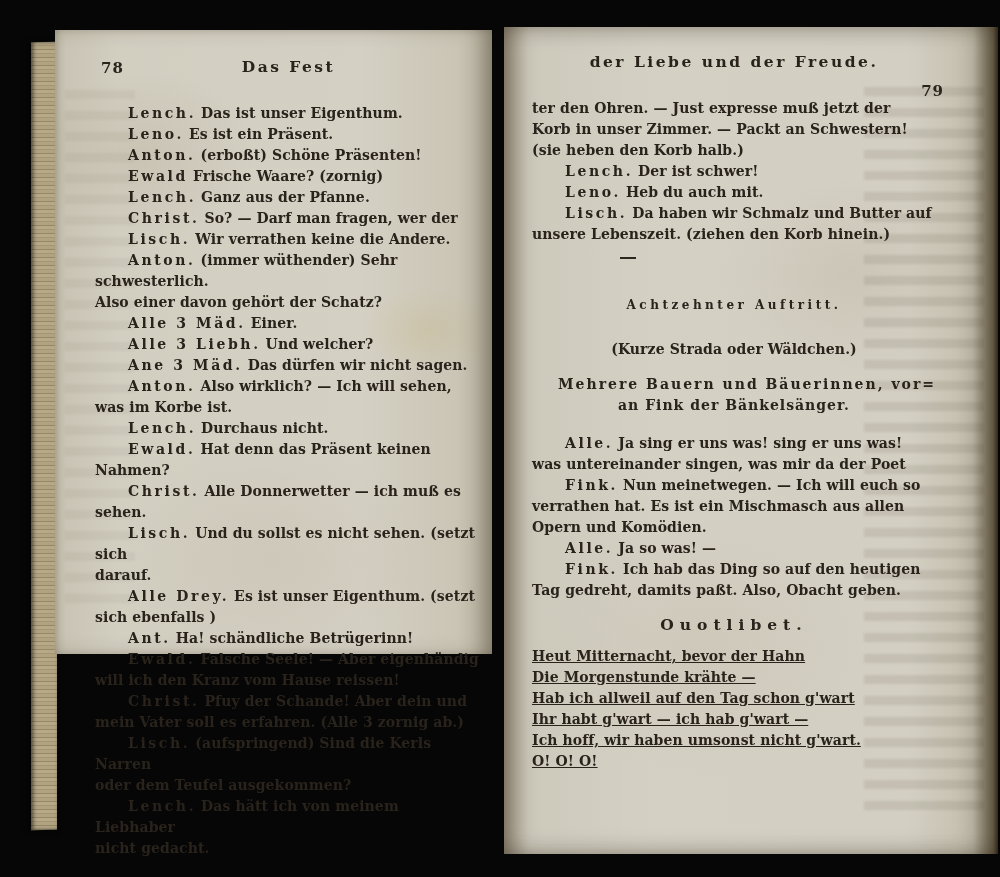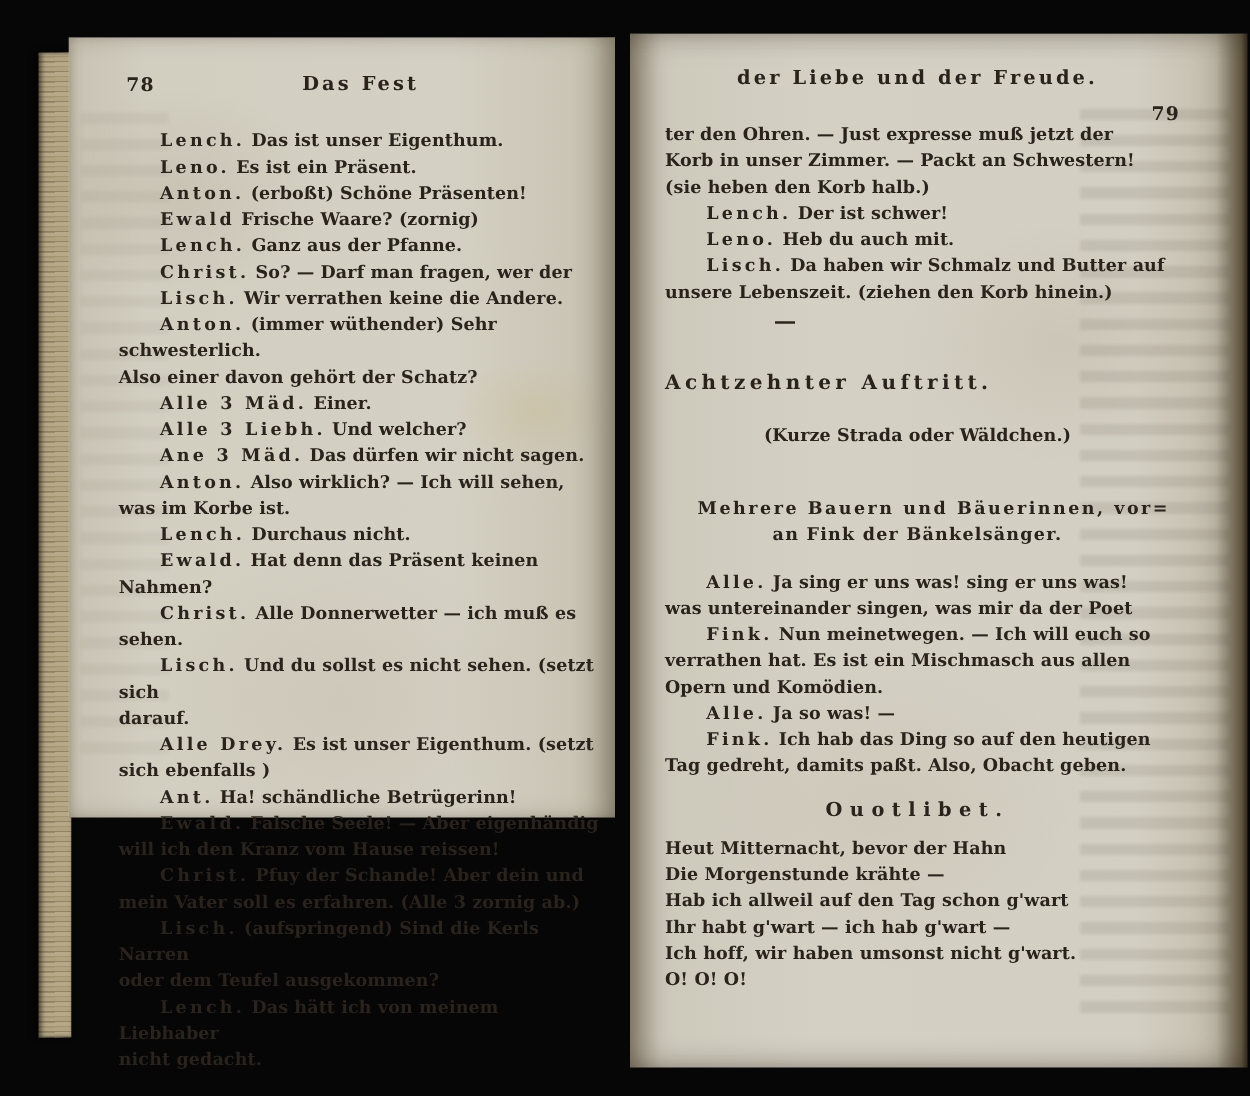"Achtzehnter Auftritt." .scene-heading { font-size: 16px -> 12px; text-align: none -> center }
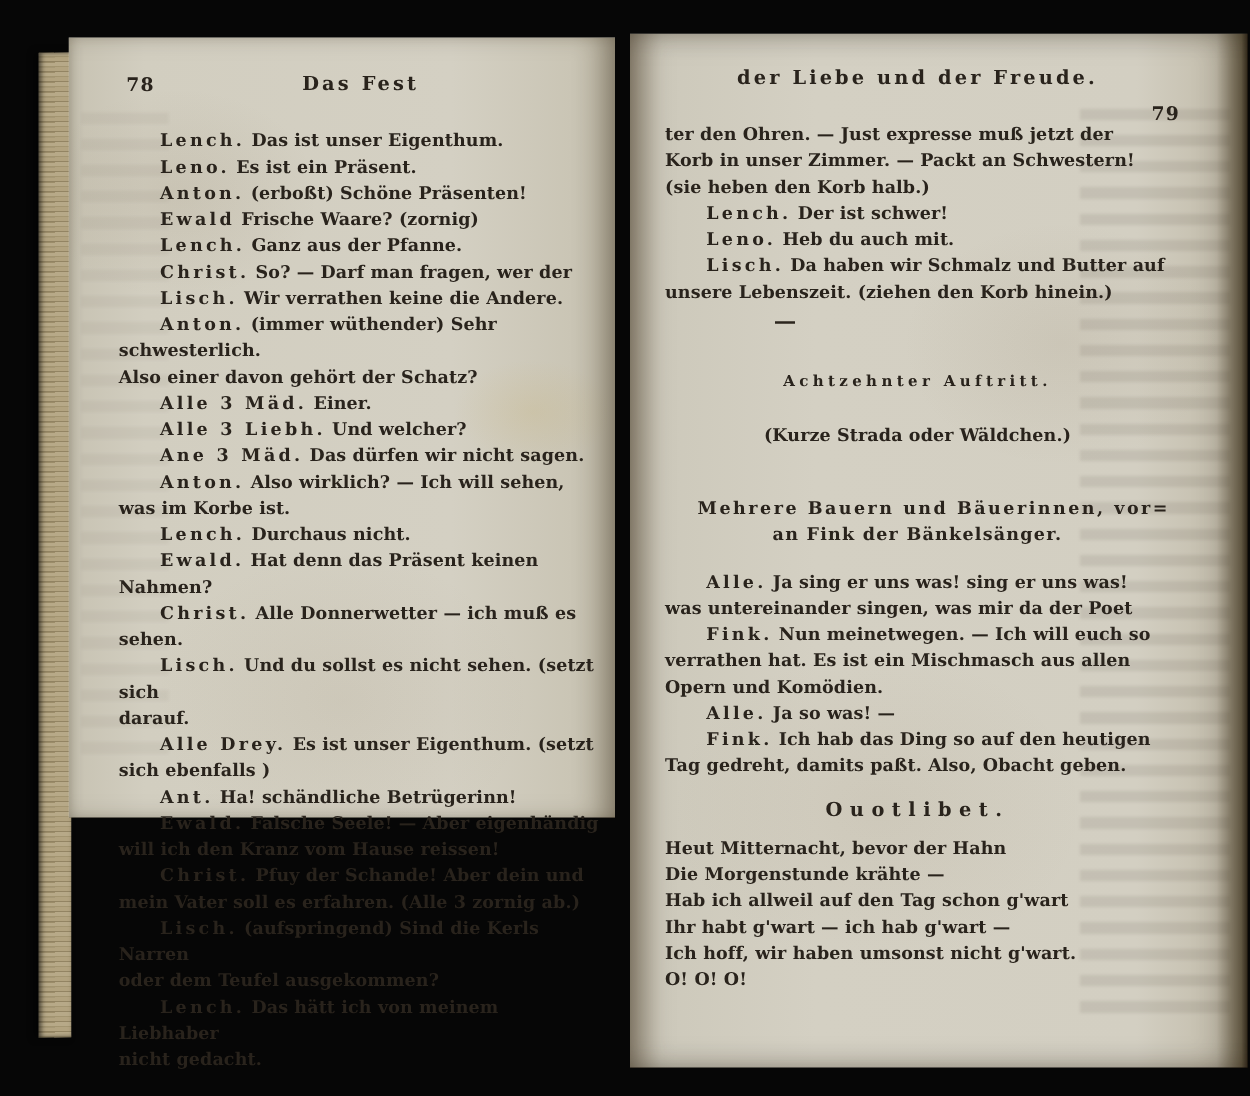"(Kurze Strada oder Wäldchen.)" .center-note { margin: 0 0 37px -> 0 0 14px }
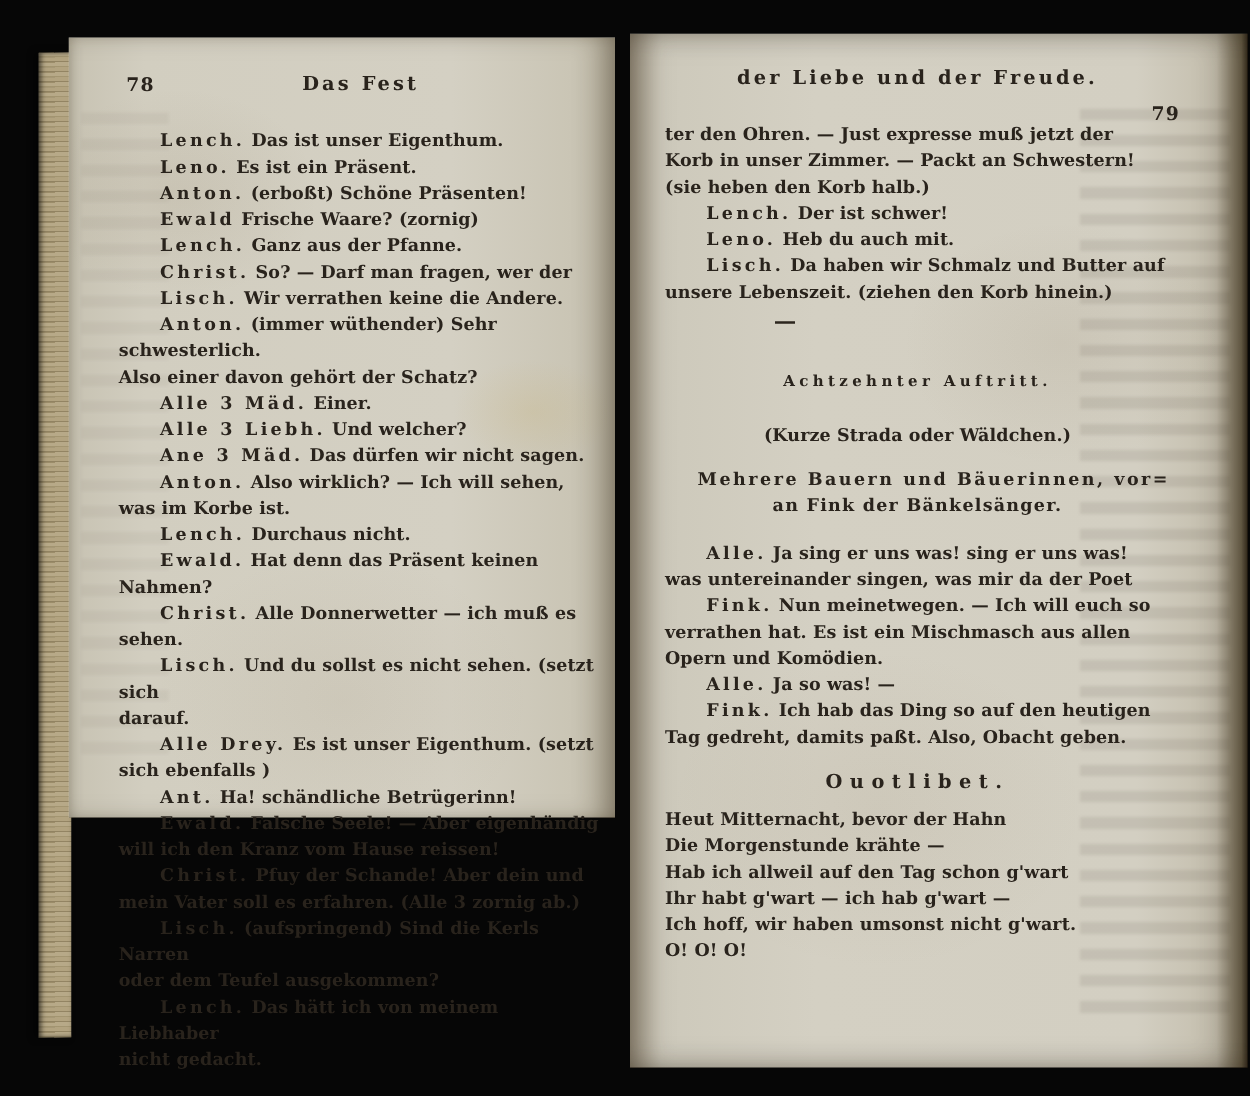"Heut Mitternacht, bevor der Hahn" .verse { text-decoration: none -> underline }
